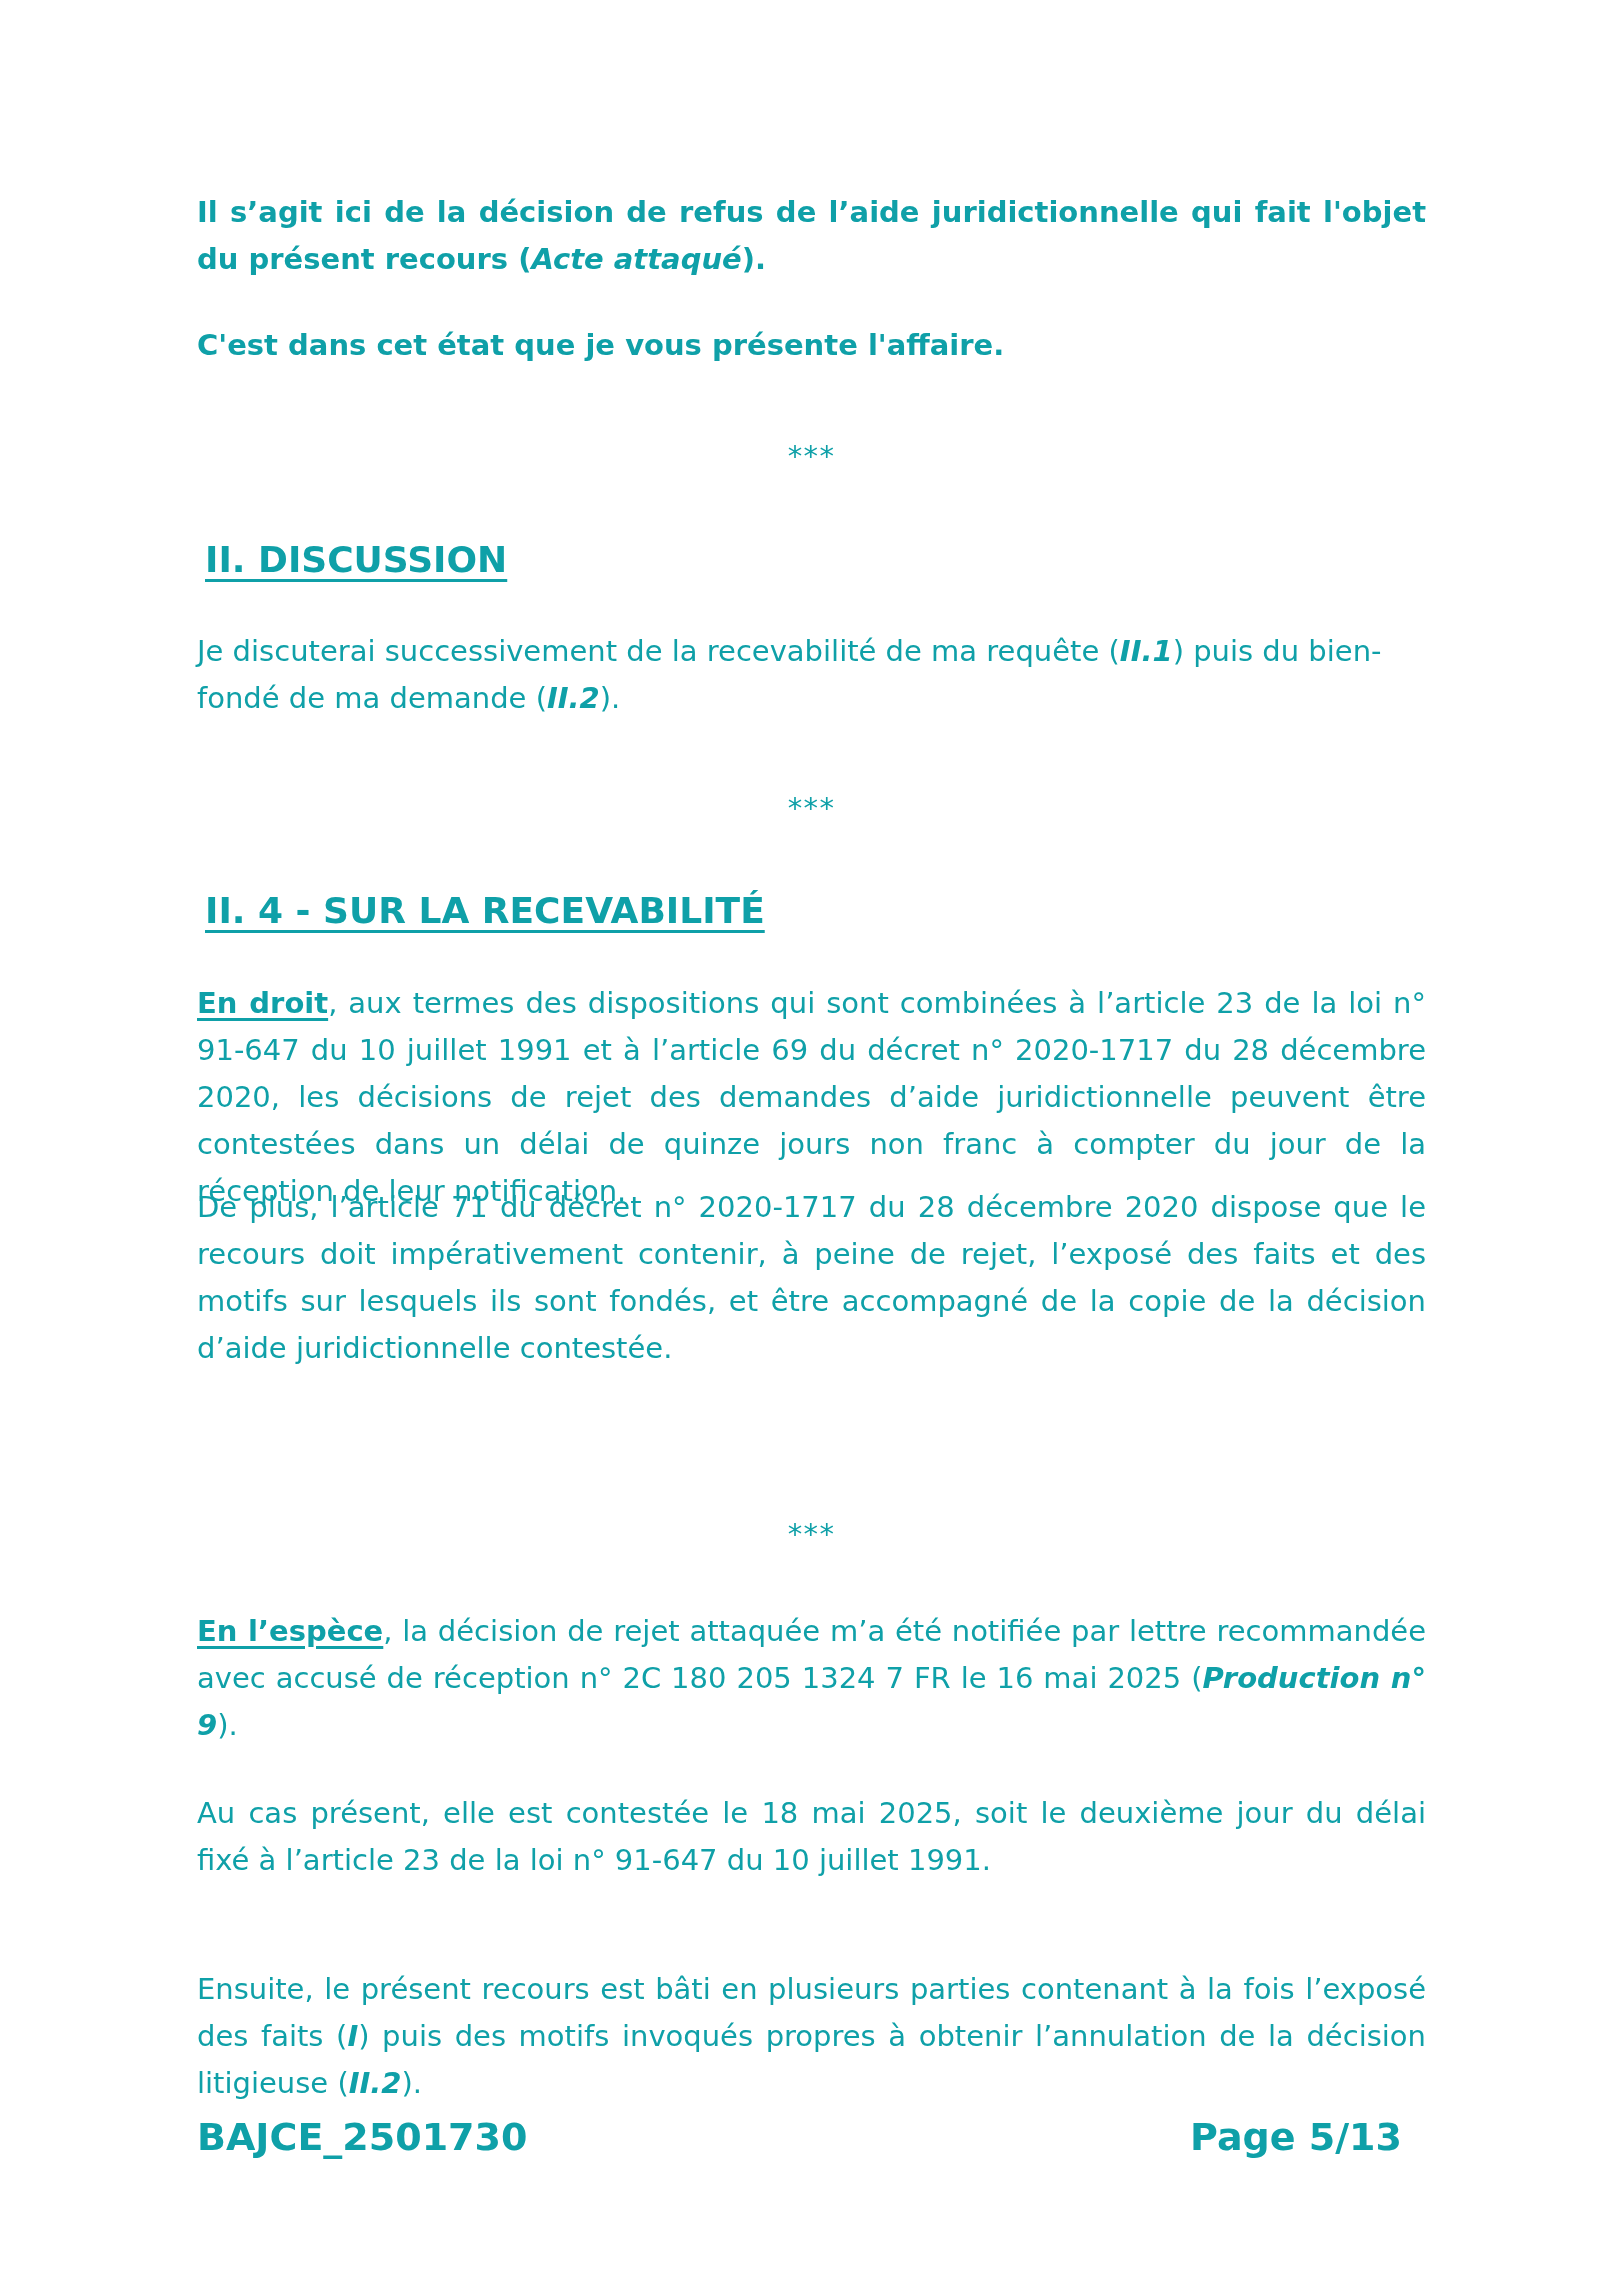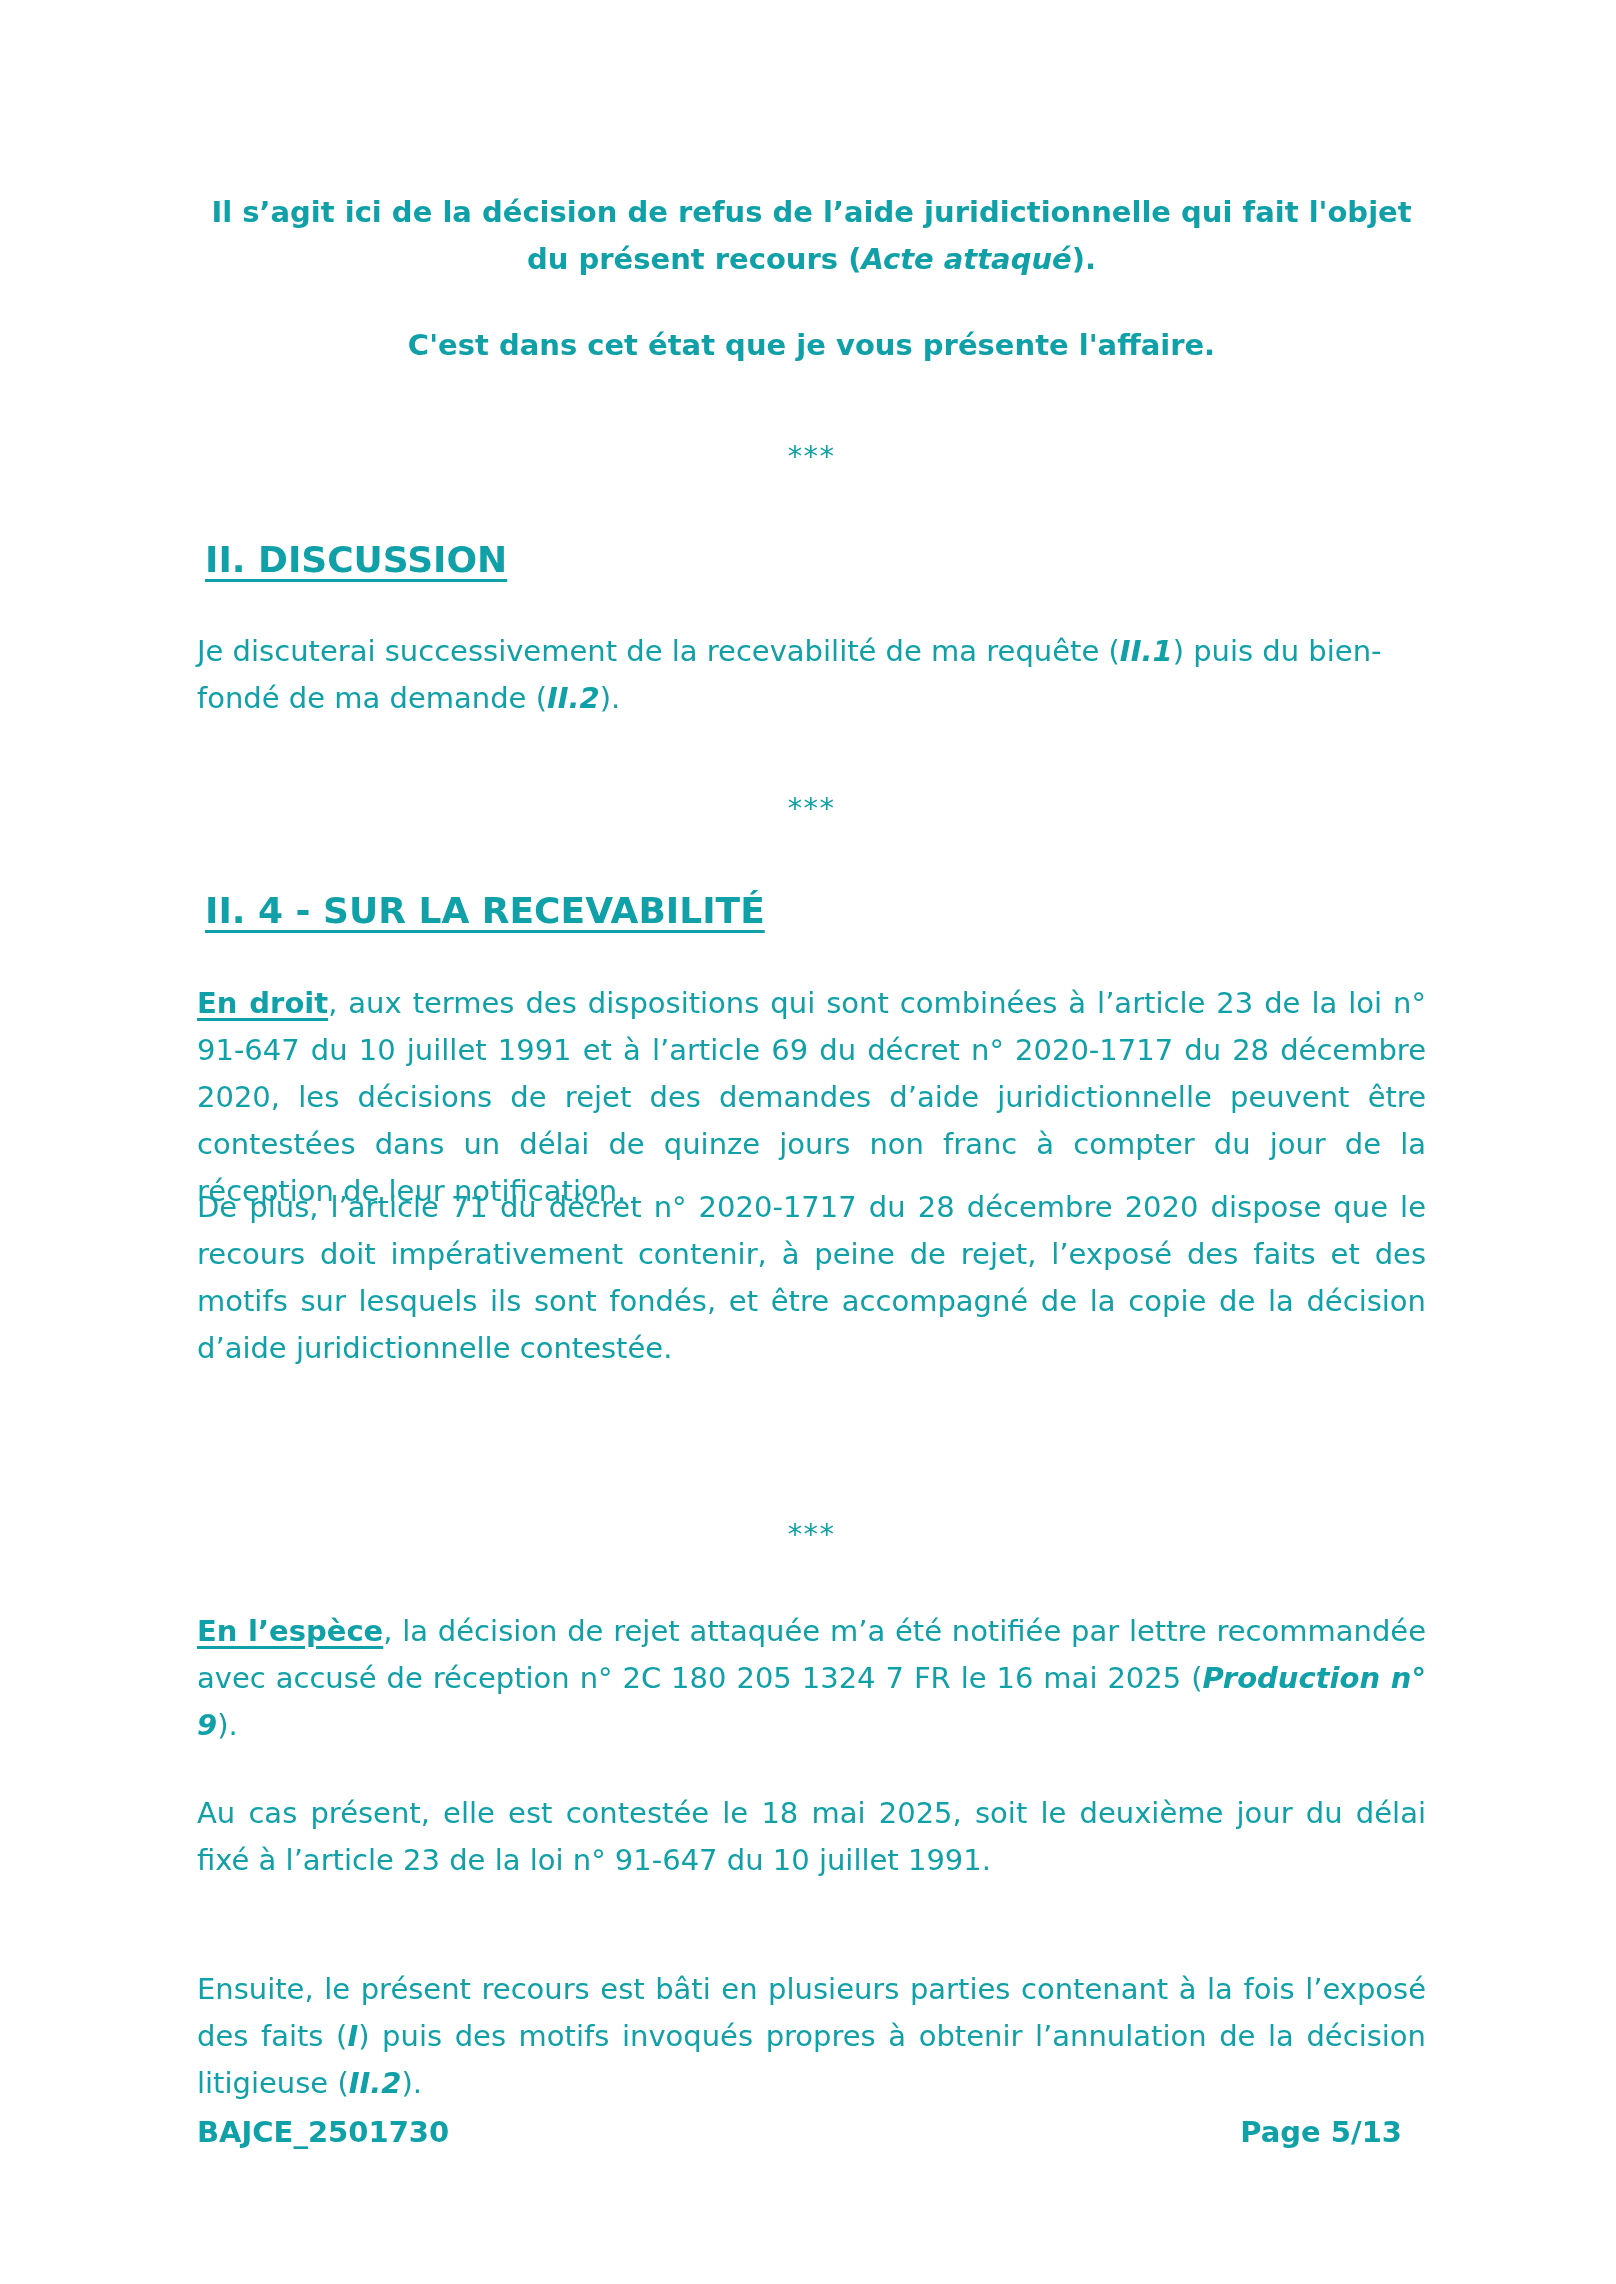"C'est dans cet état que" .bold { text-align: center -> none }
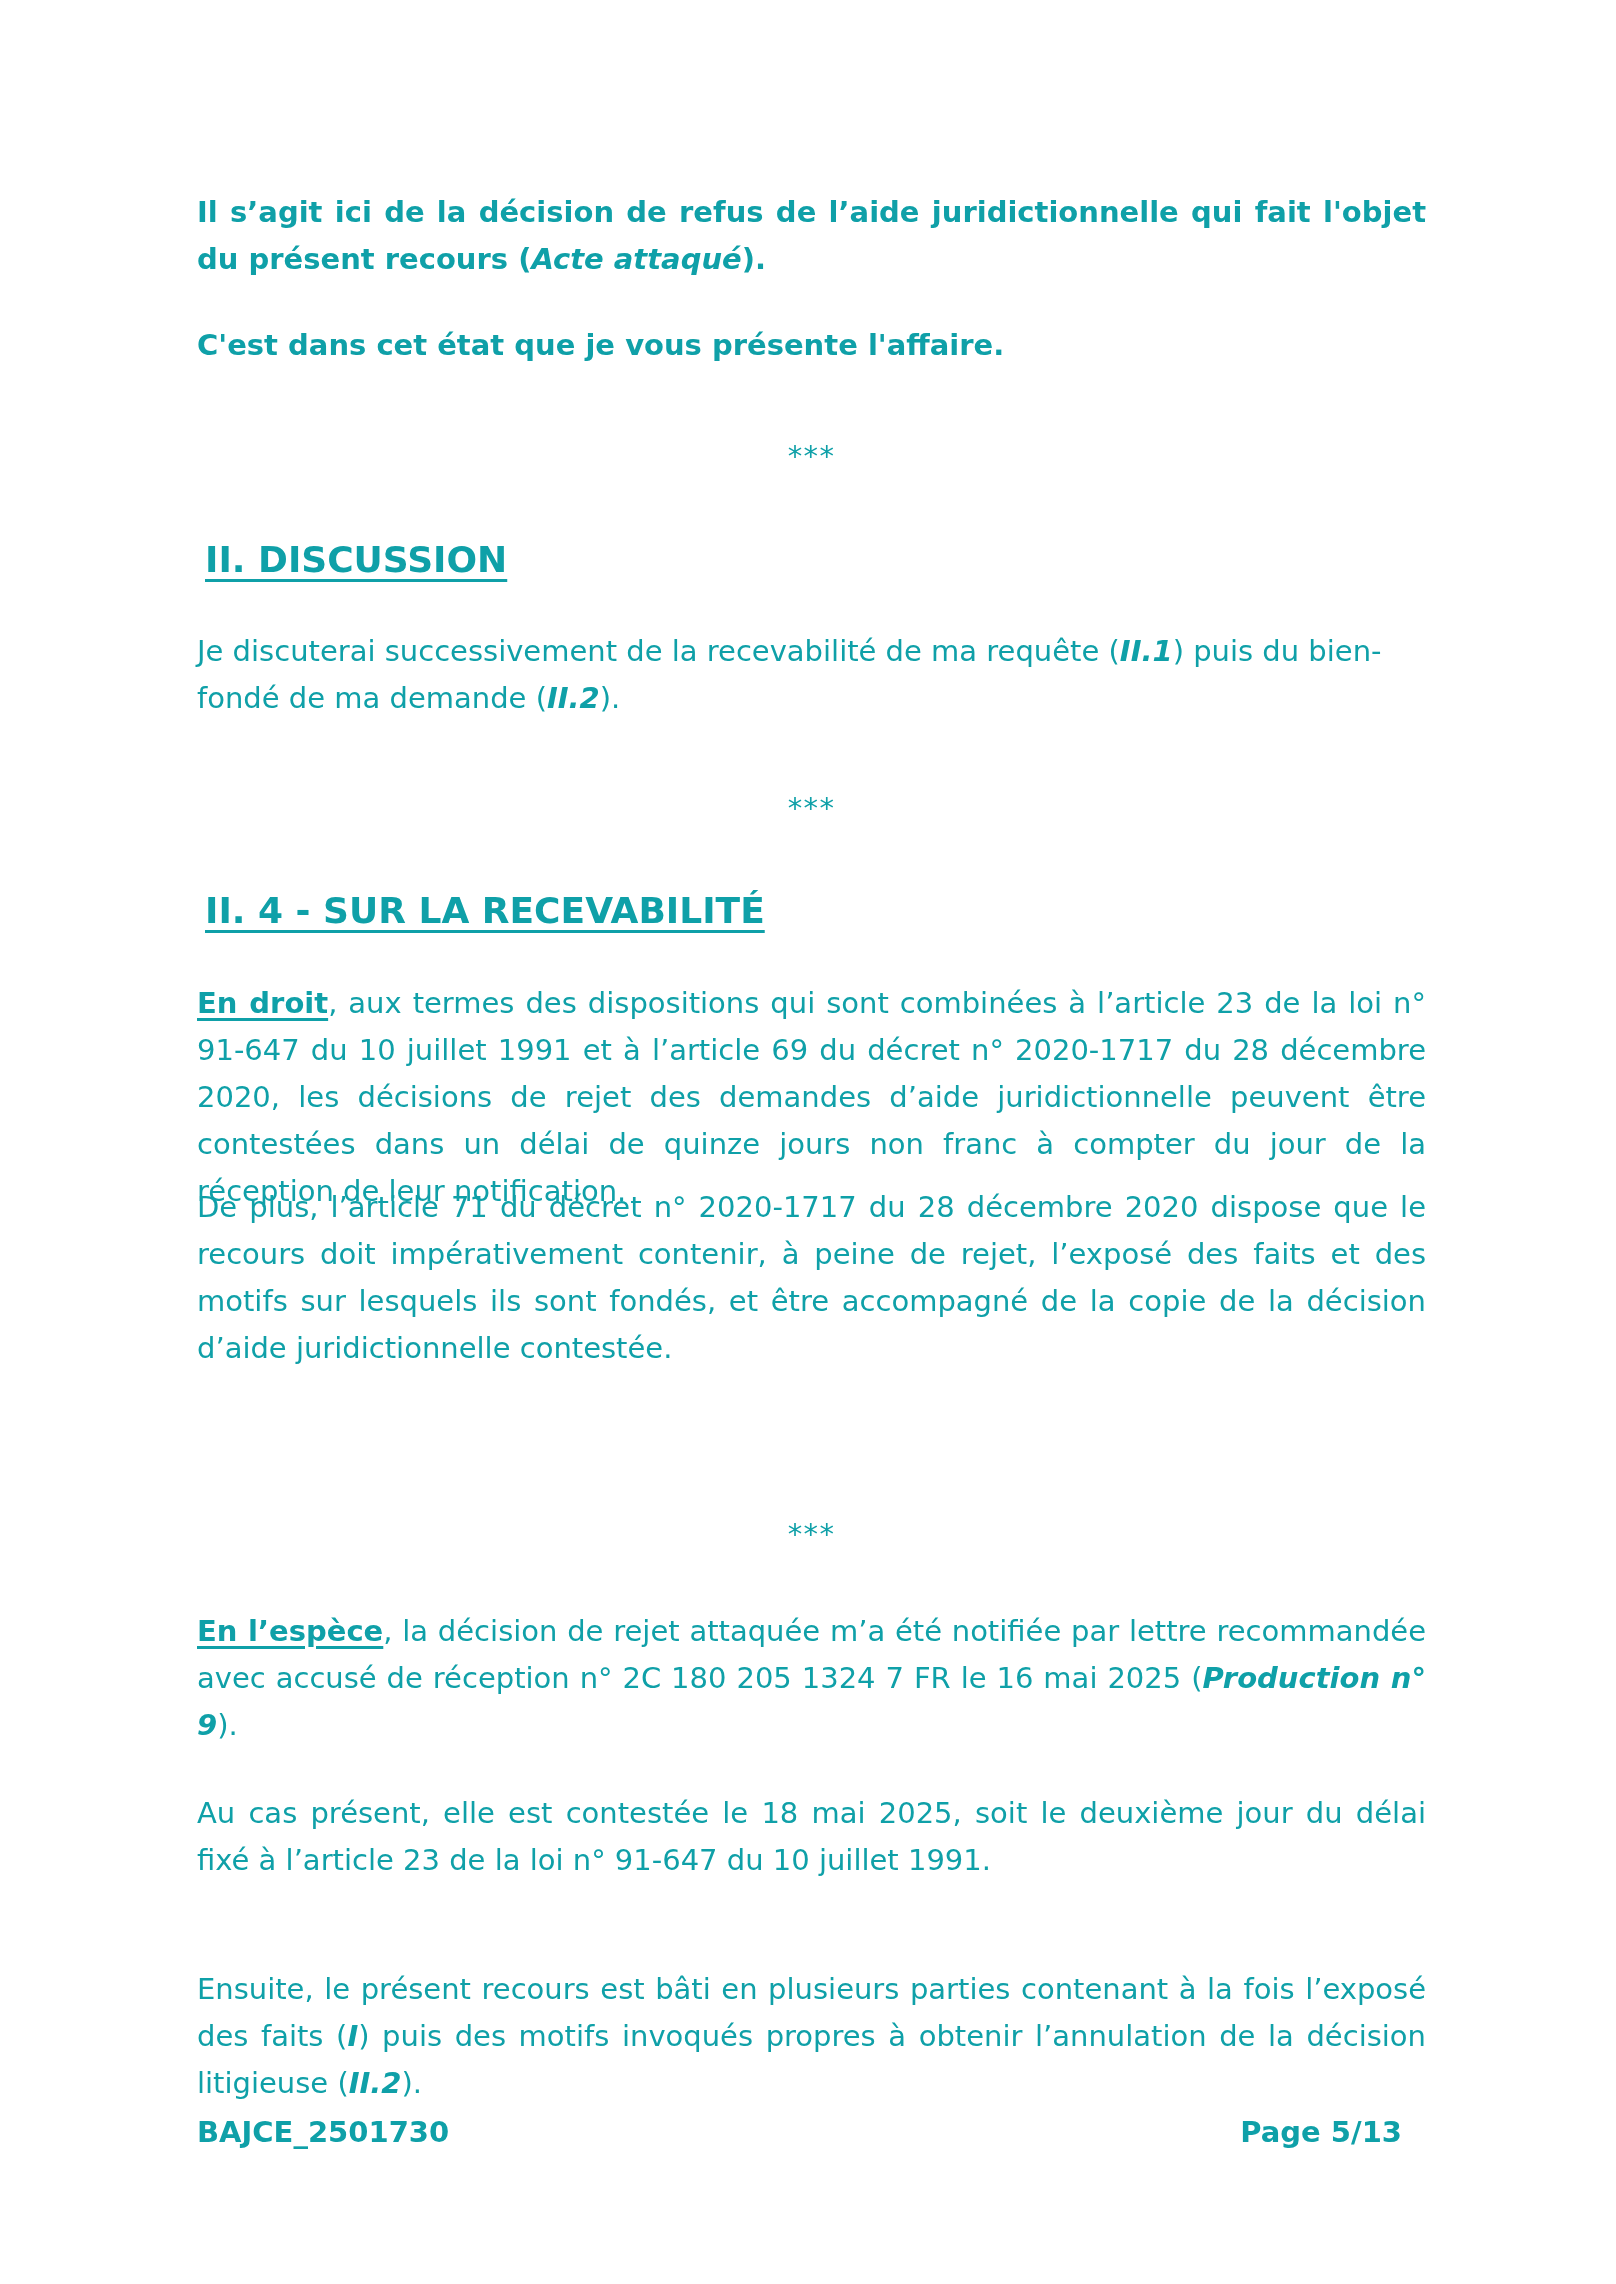"BAJCE_2501730" .footer { font-size: 29px -> 38px }
